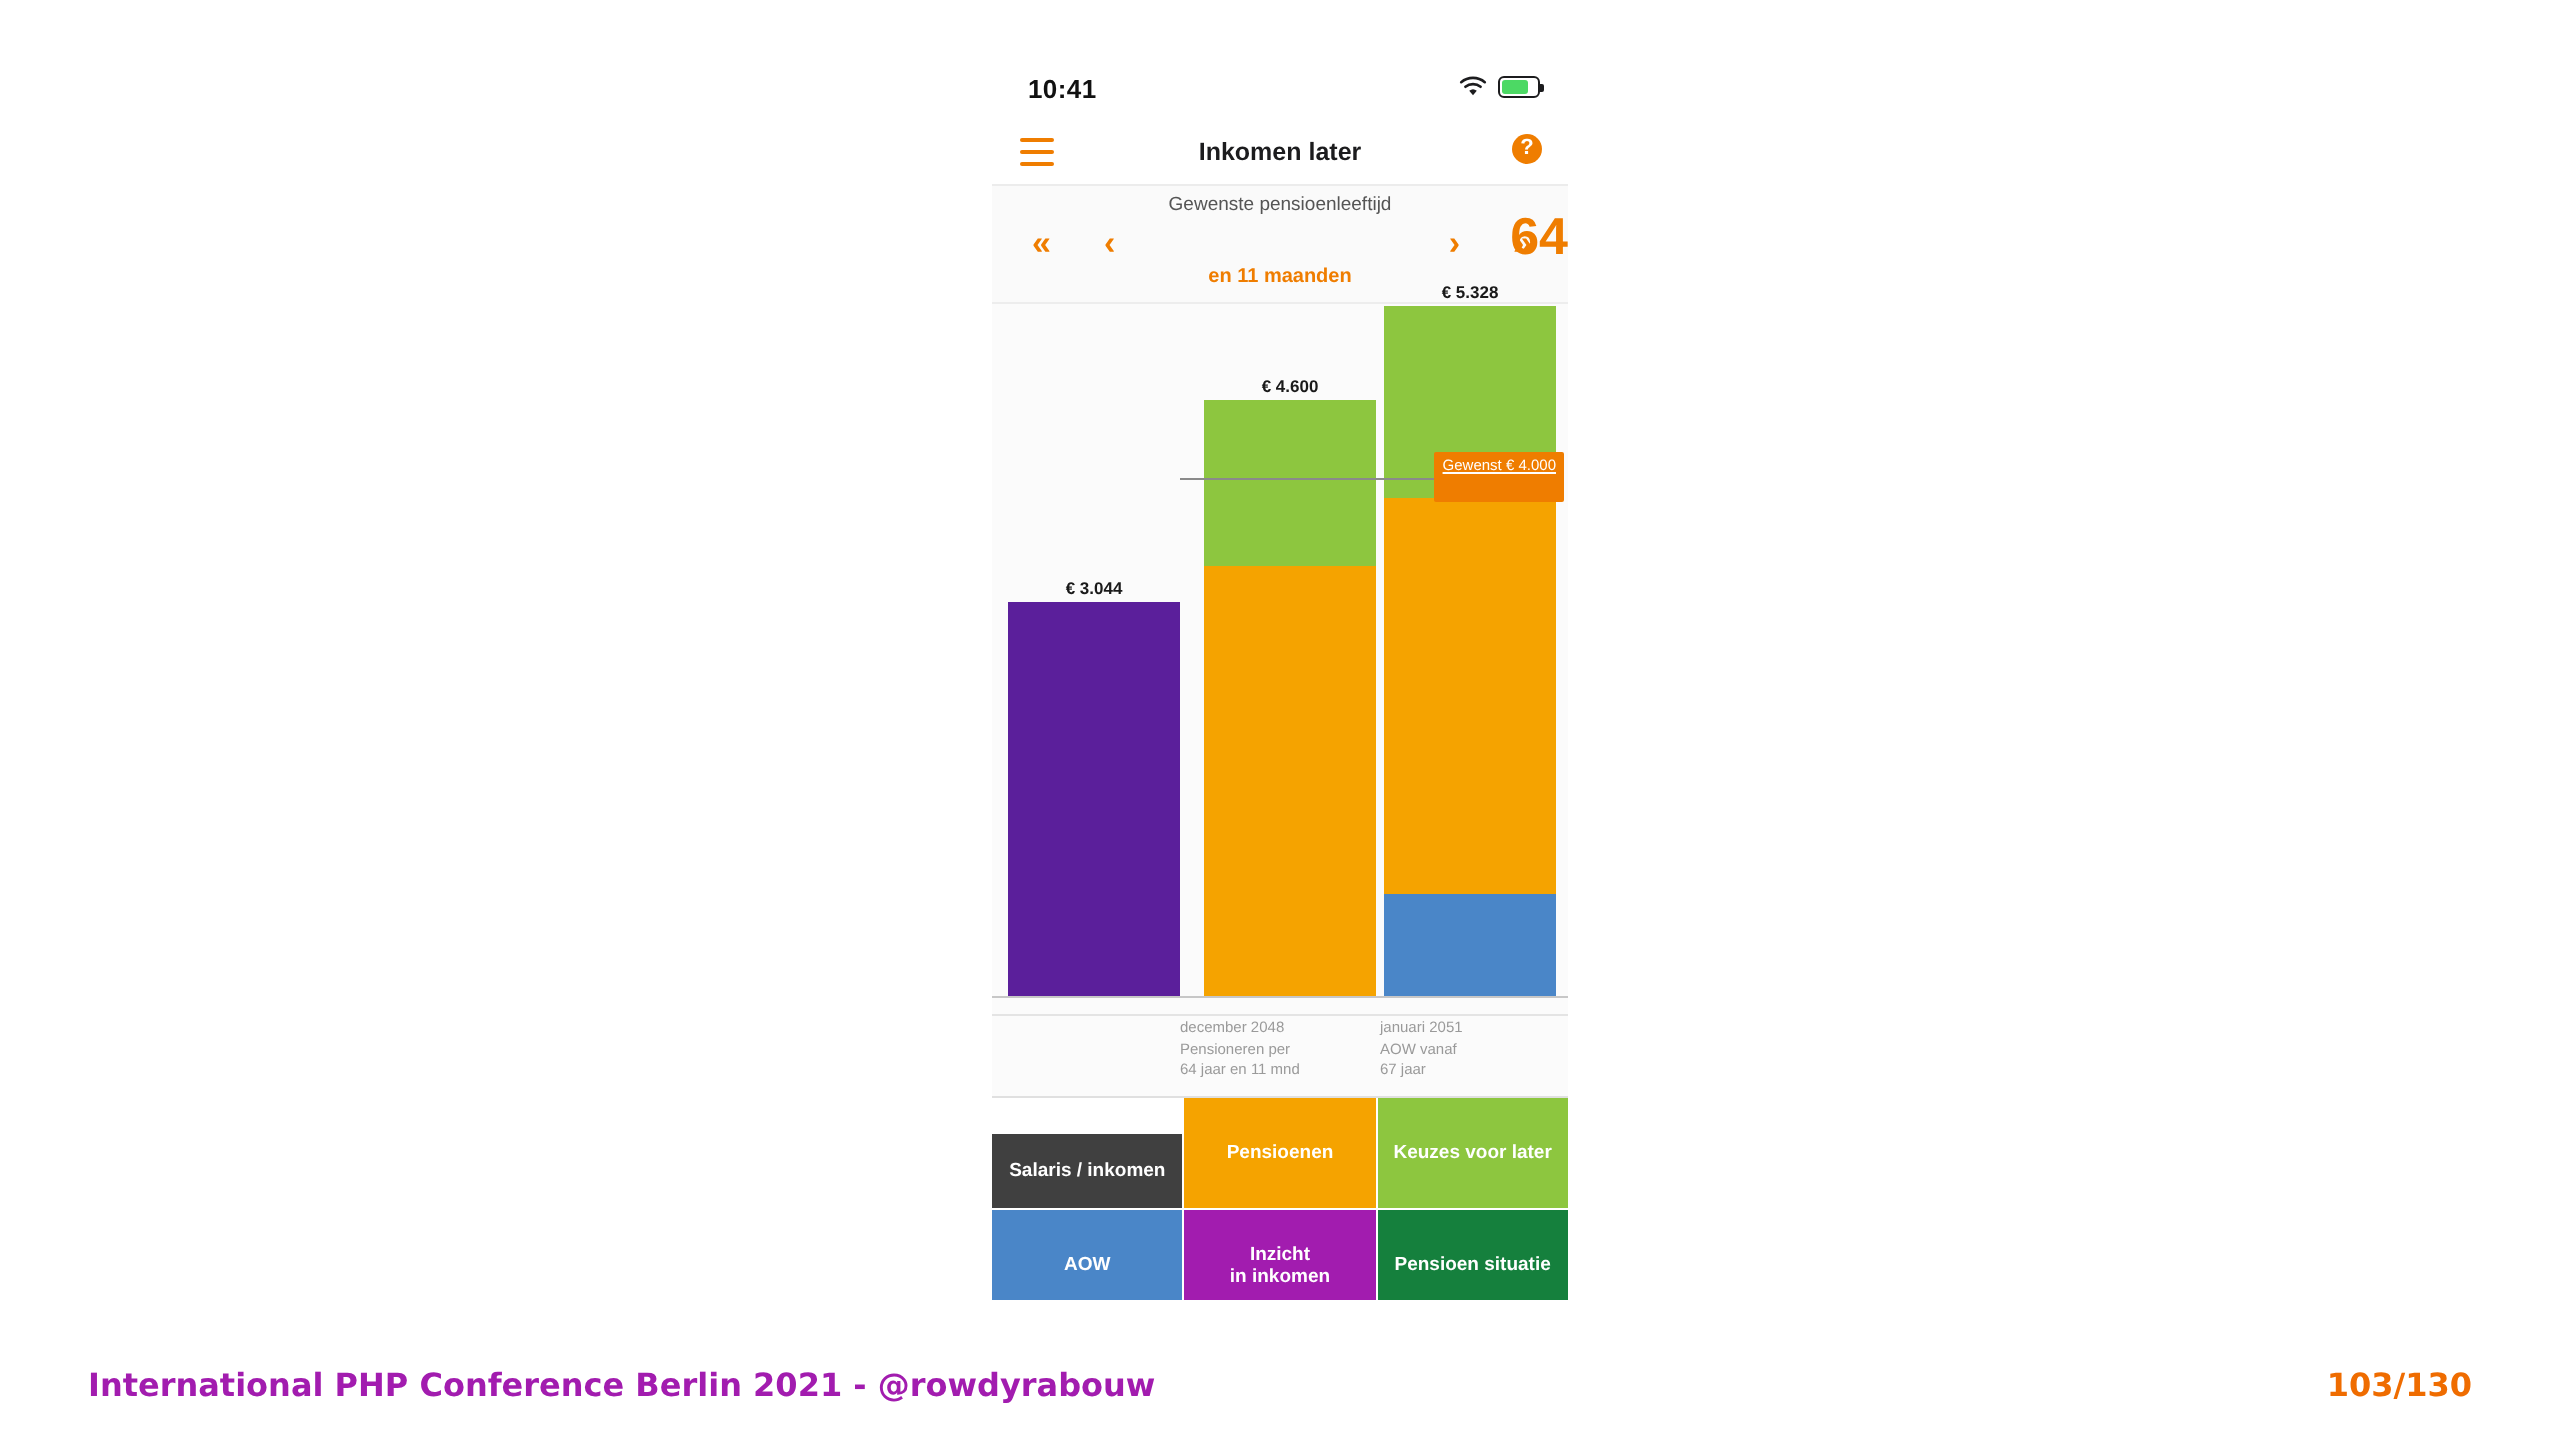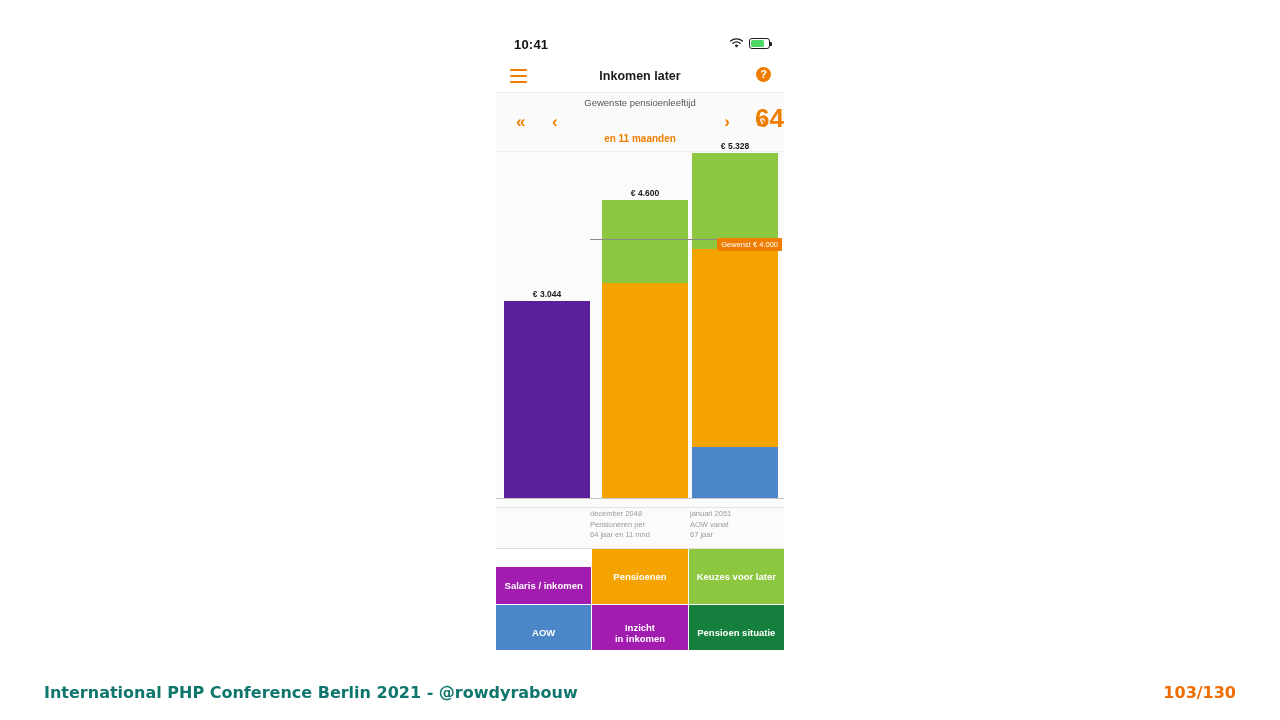"Gewenst € 4.000" .target-badge { padding: 2px 4px 2px 4px -> 2px 4px 14px 4px; text-decoration: none -> underline }
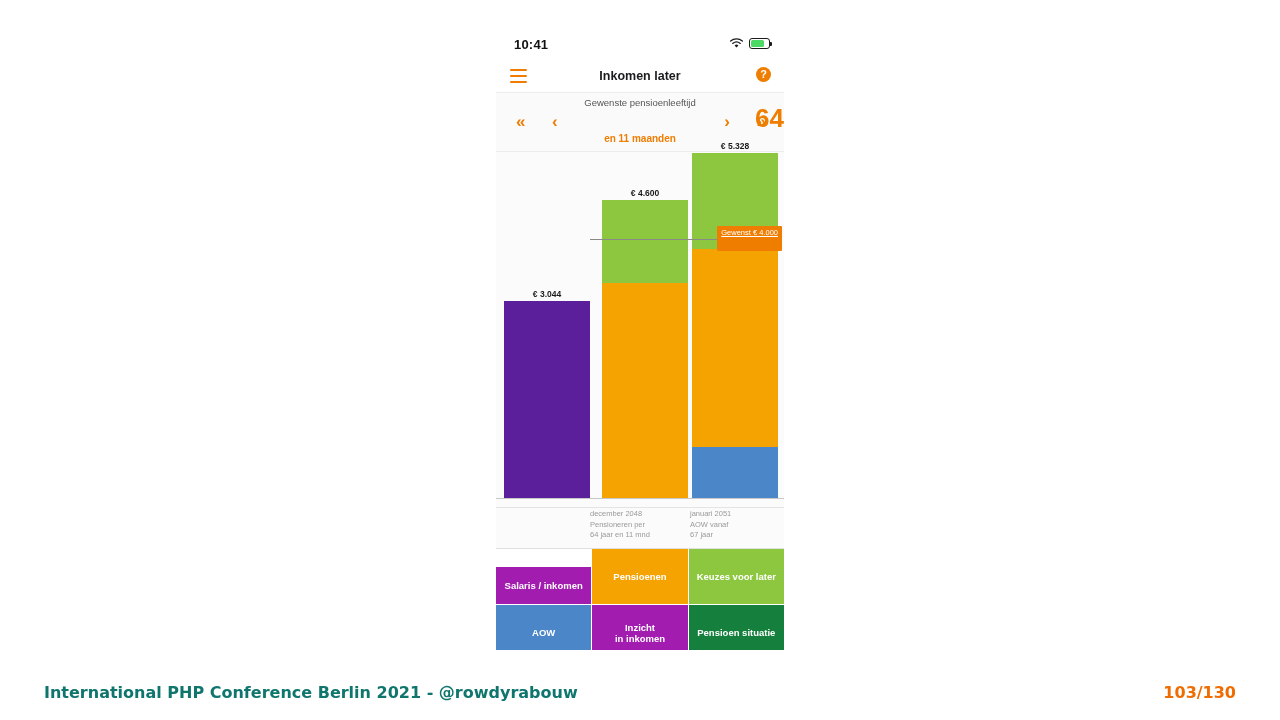"Salaris / inkomen" .t-purple { background: #a21caf -> #404040 }
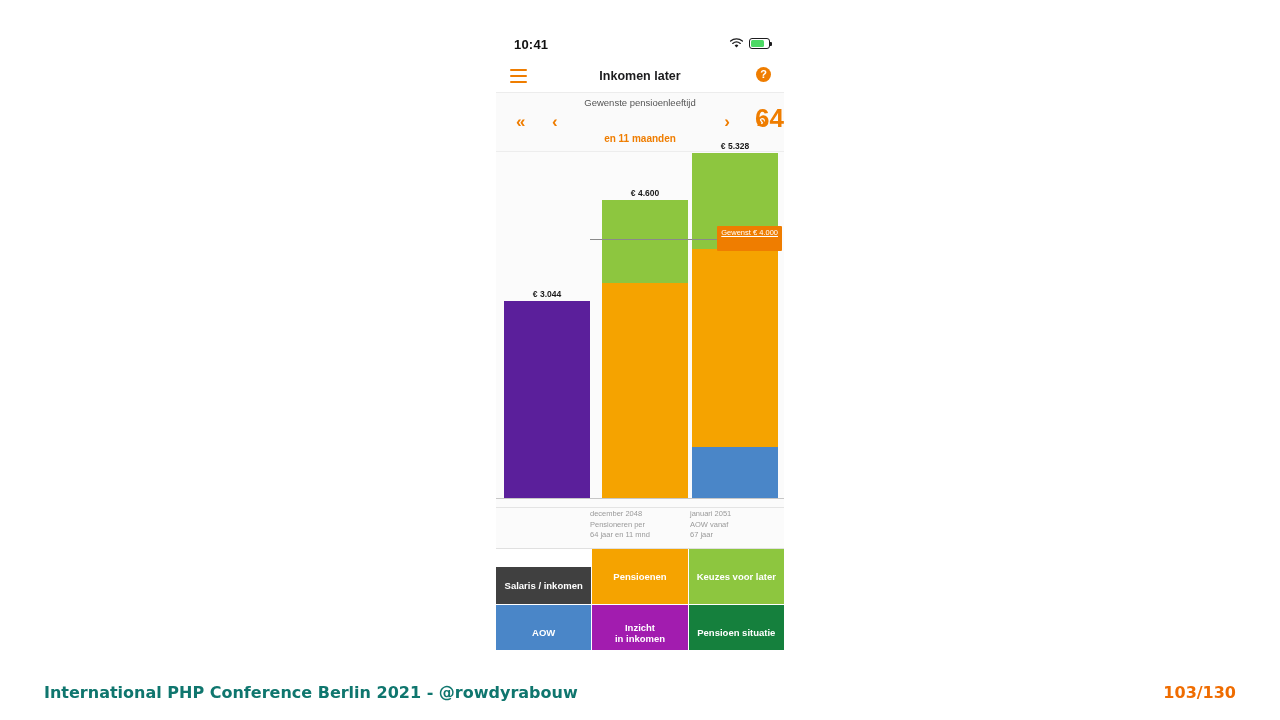"International PHP Conference Berlin 2021" .footer-left { color: #0f766e -> #a21caf }
